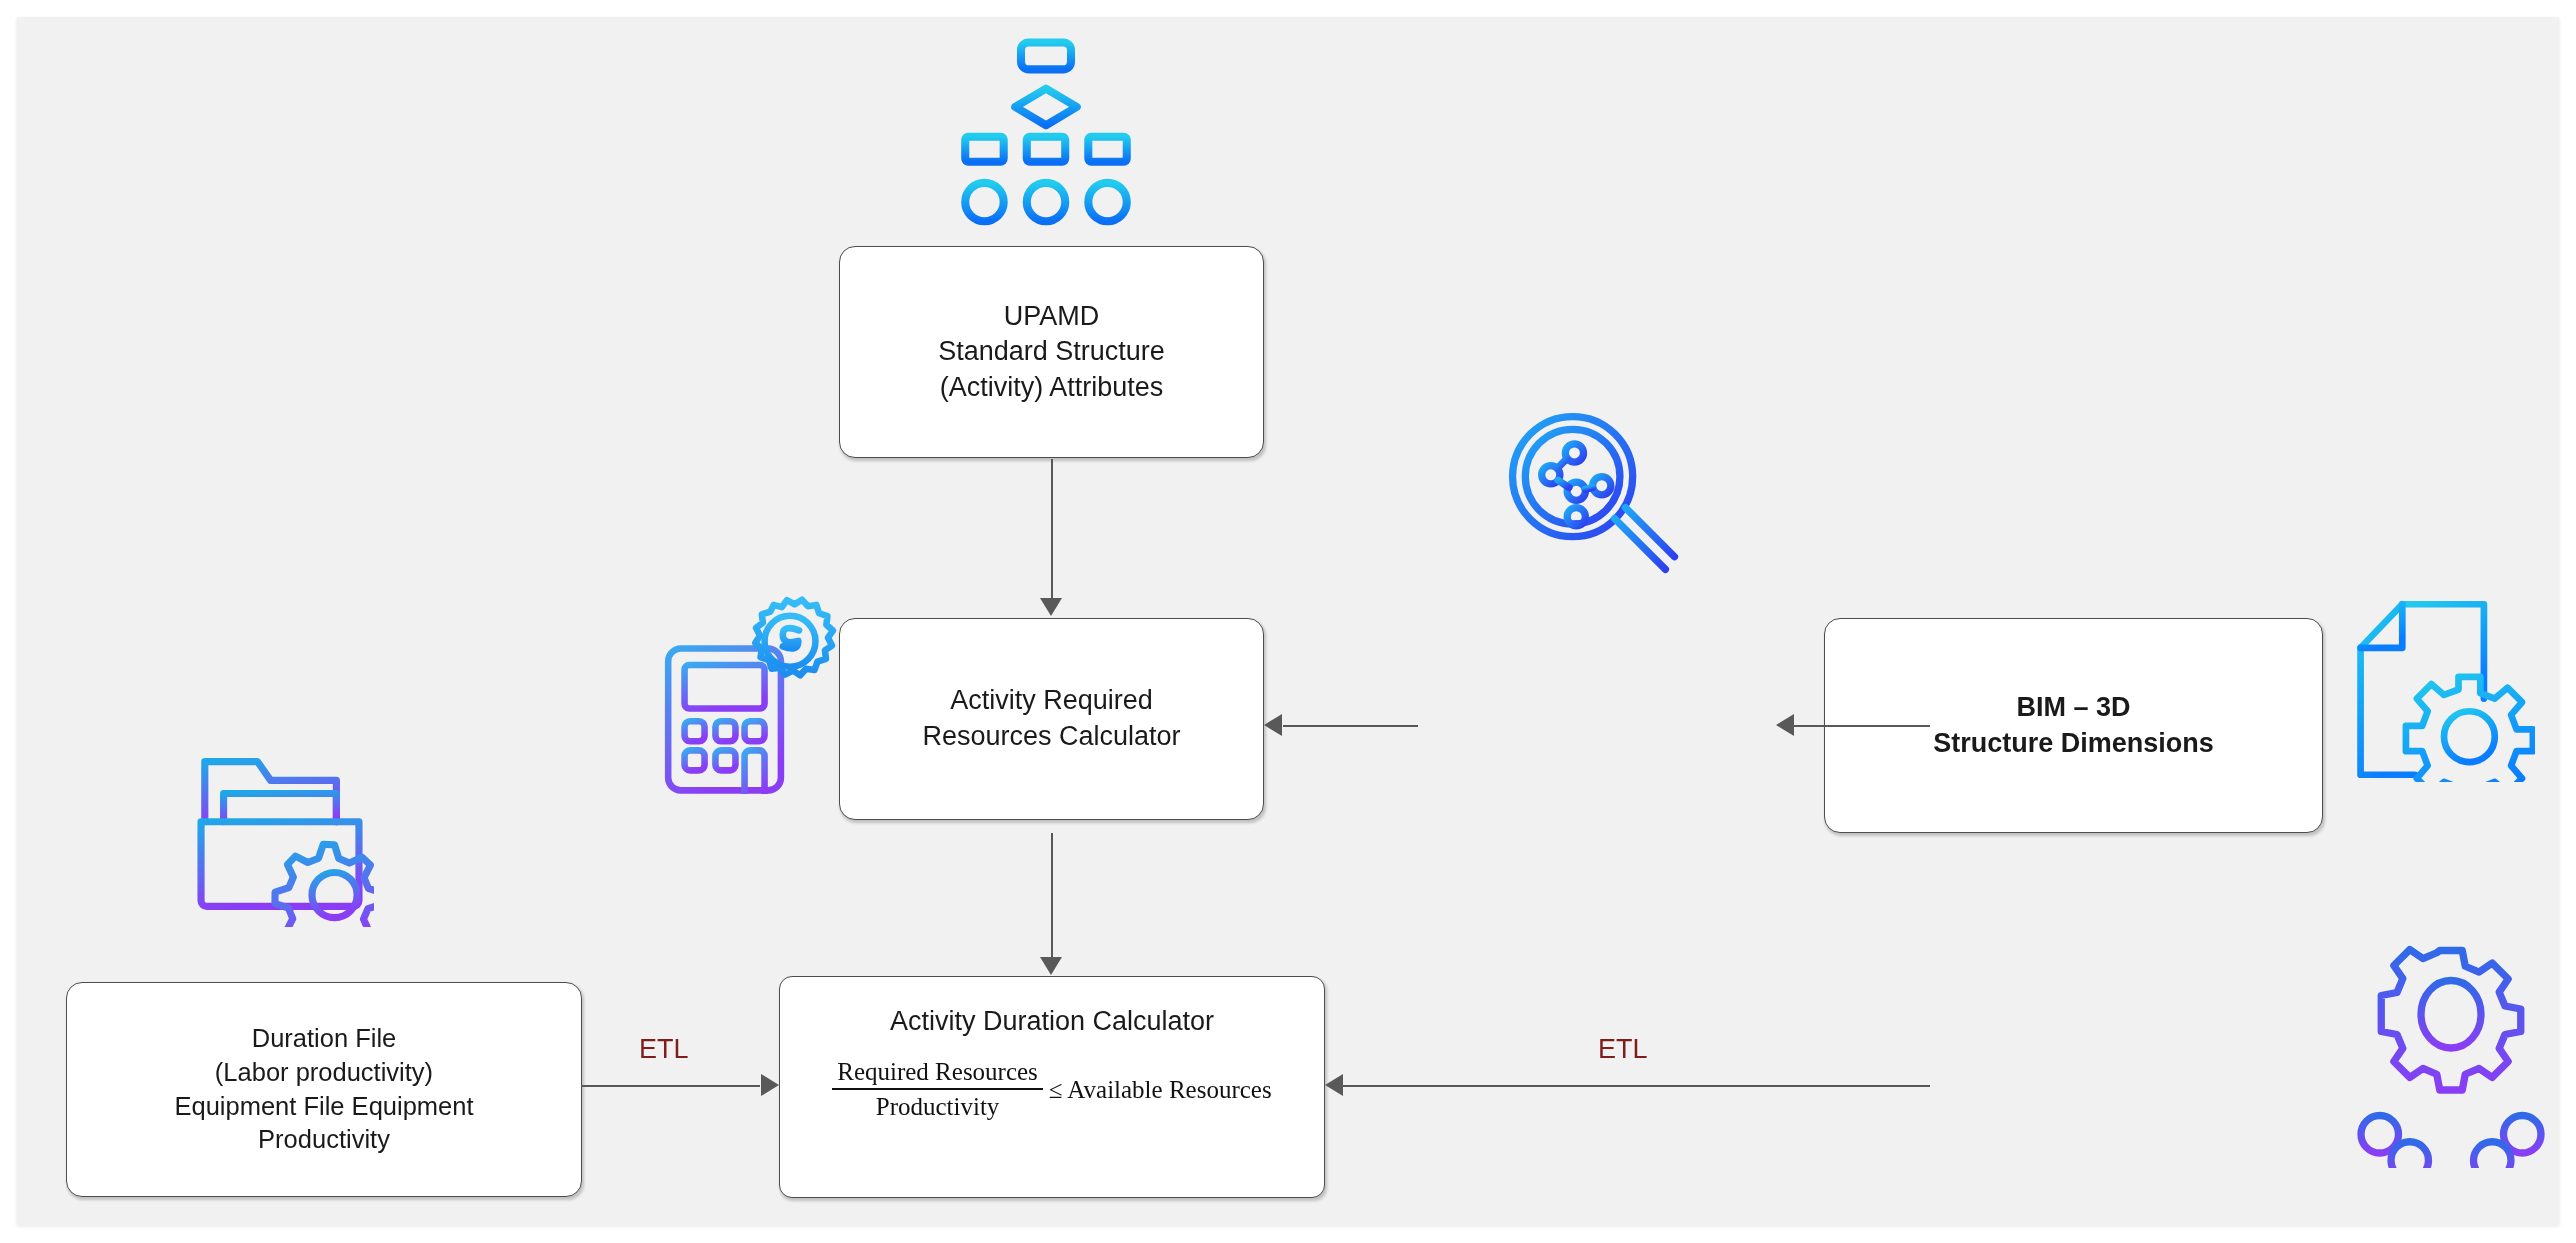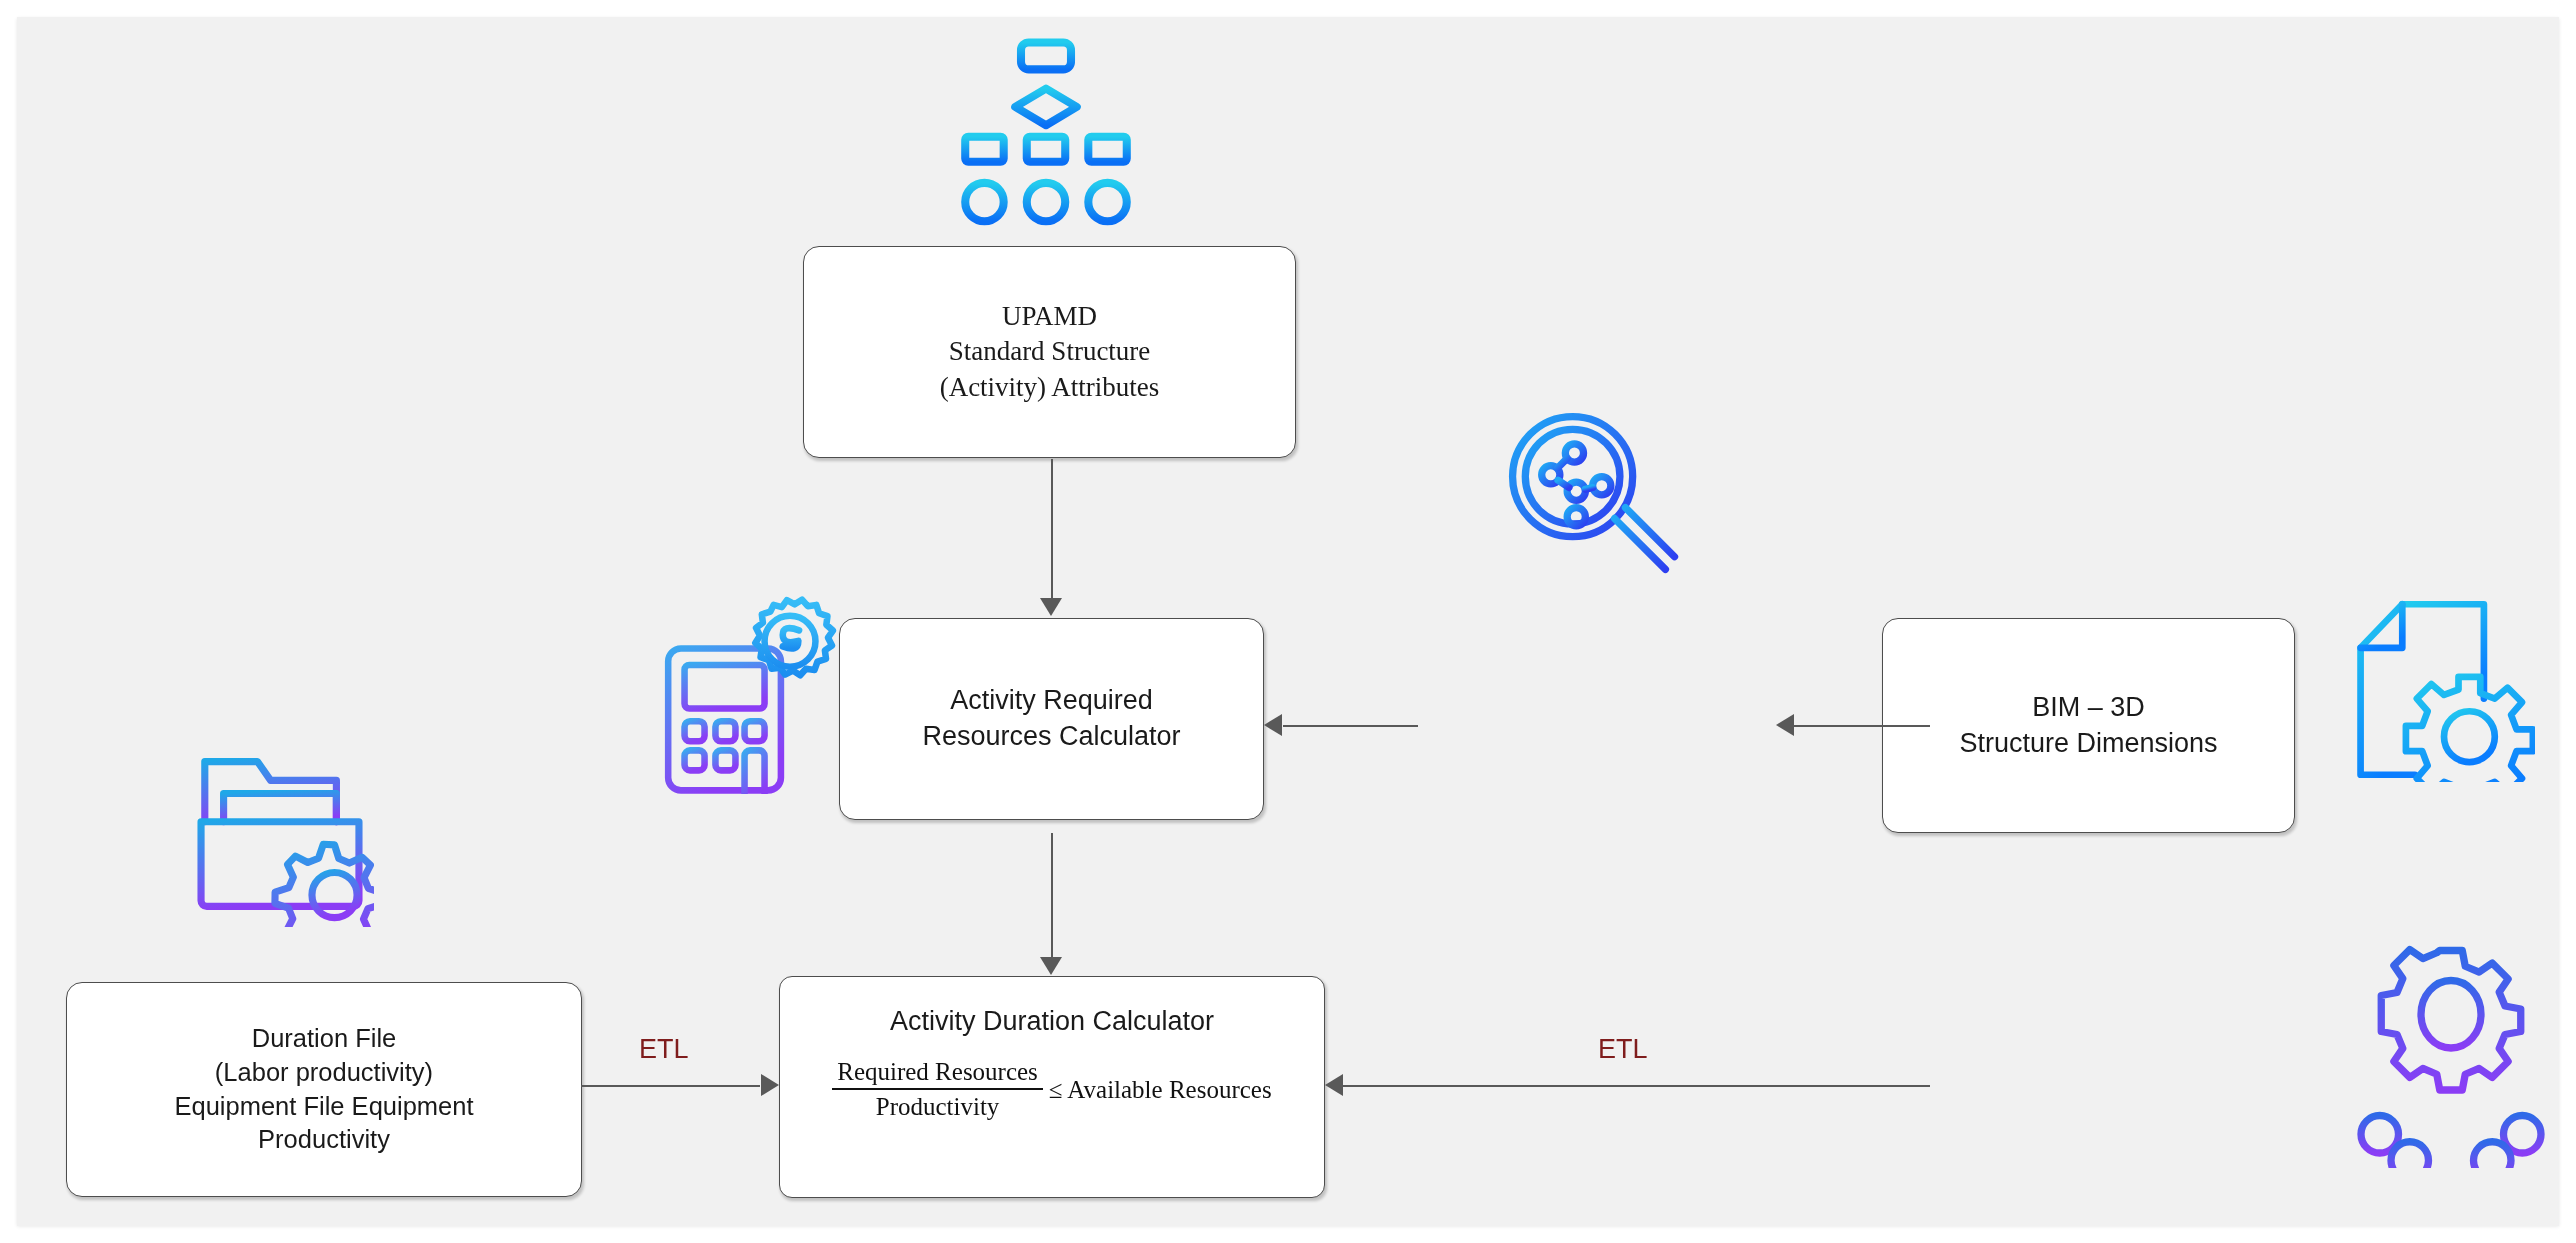"UPAMD" #node-upamd { font-family: Liberation Serif, serif -> none; left: 786px -> 822px; width: 493px -> 425px }
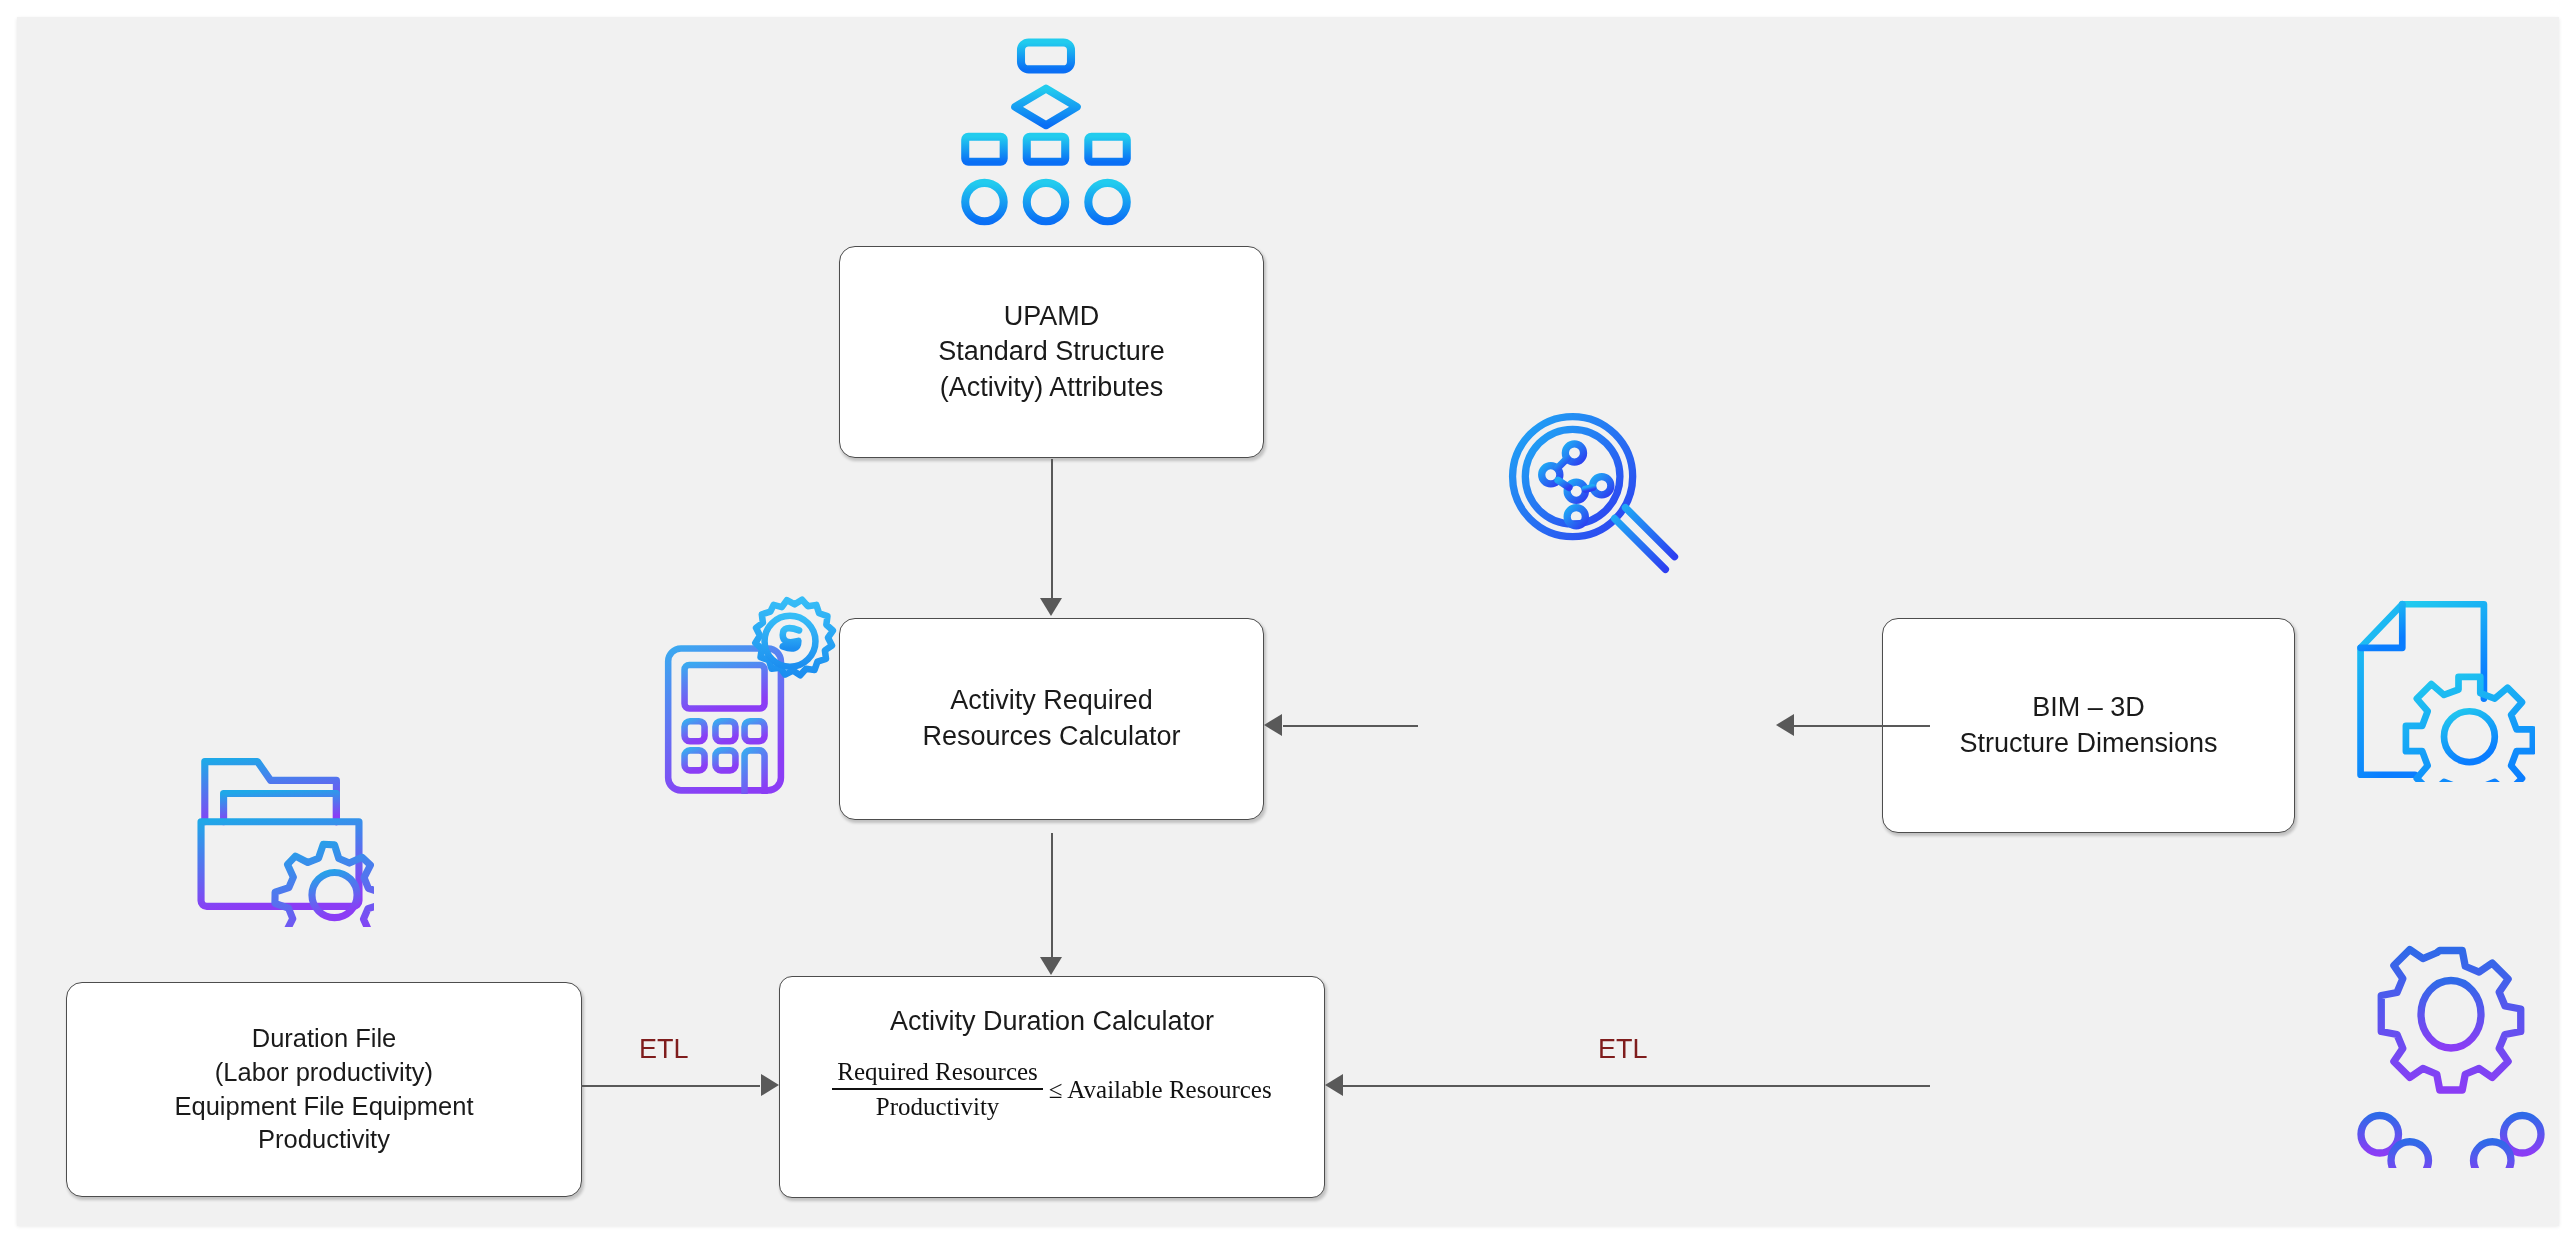"BIM – 3D" #node-bim { font-weight: none -> bold; left: 1865px -> 1807px; width: 413px -> 499px }
